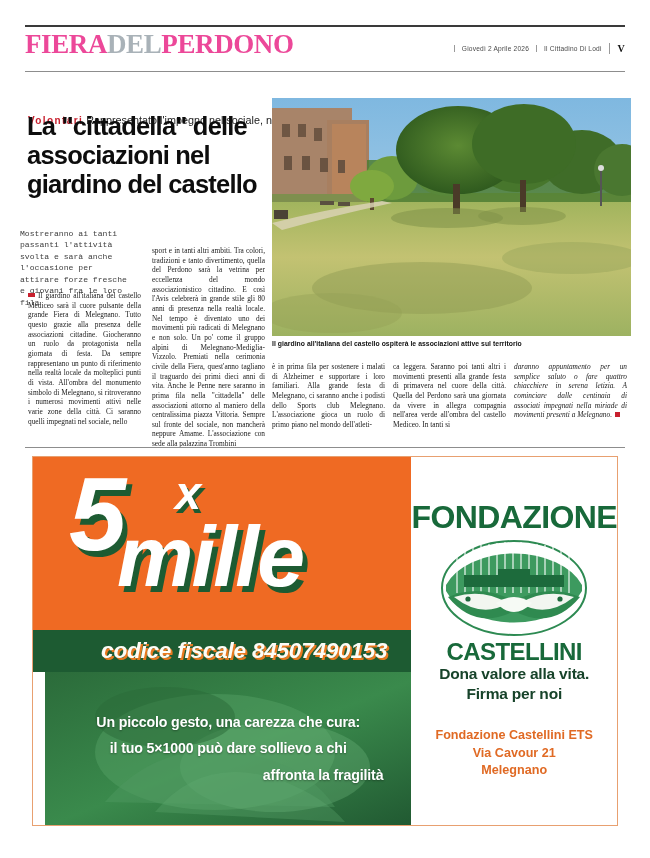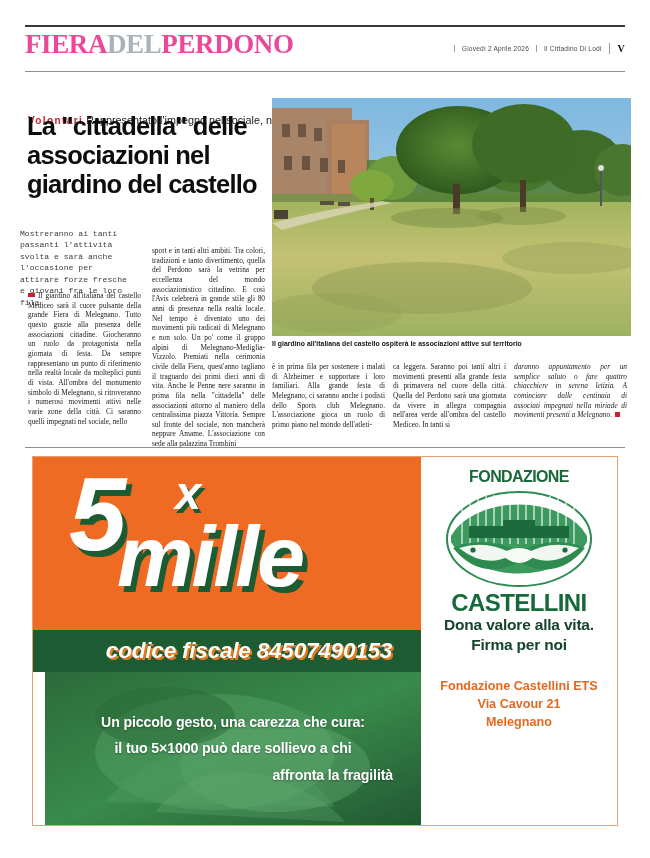"FONDAZIONE" .fond-word { font-size: 16px -> 32px; margin-top: none -> 32px }
